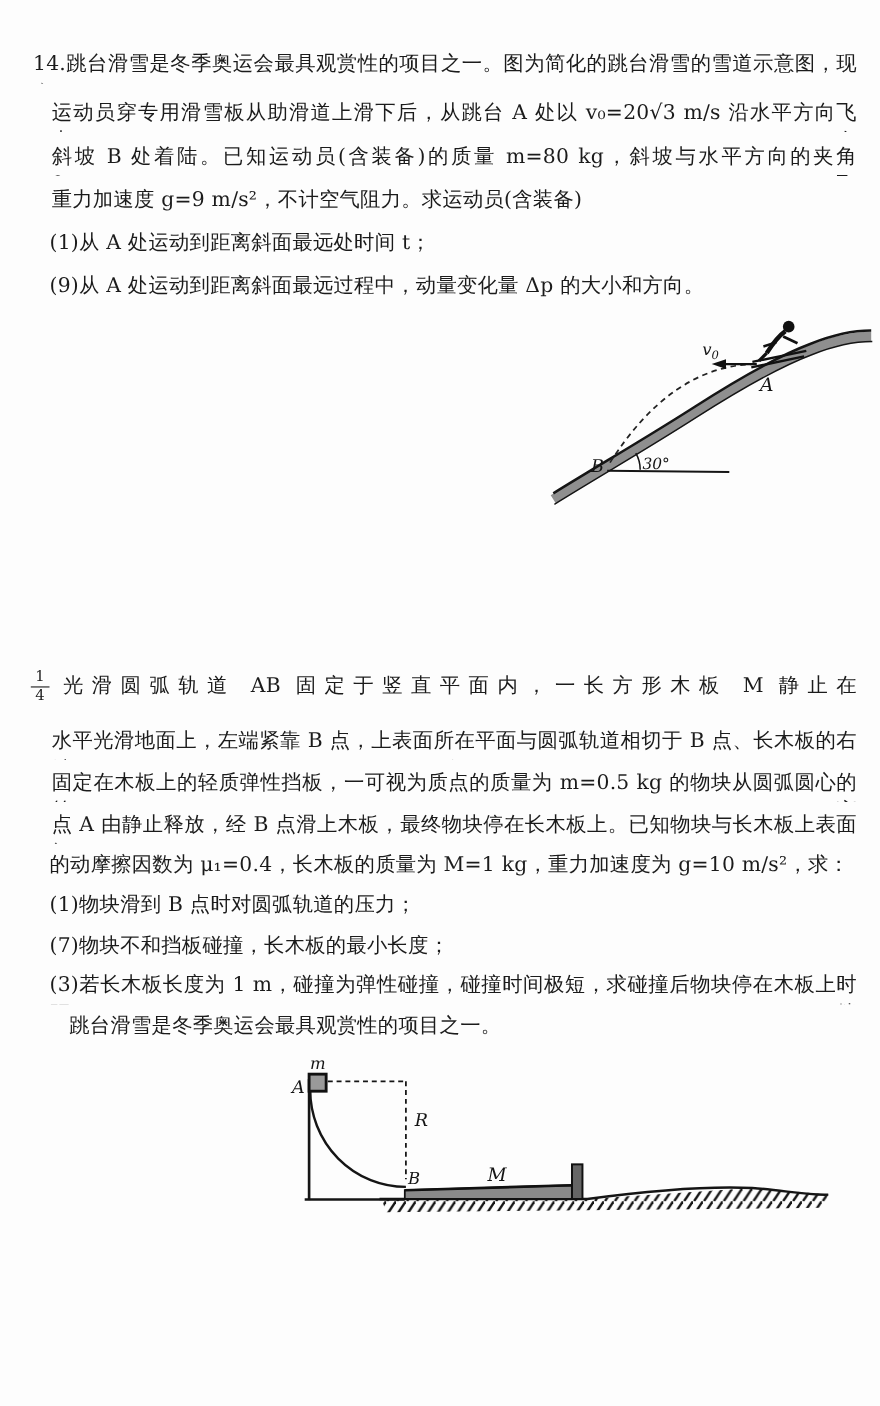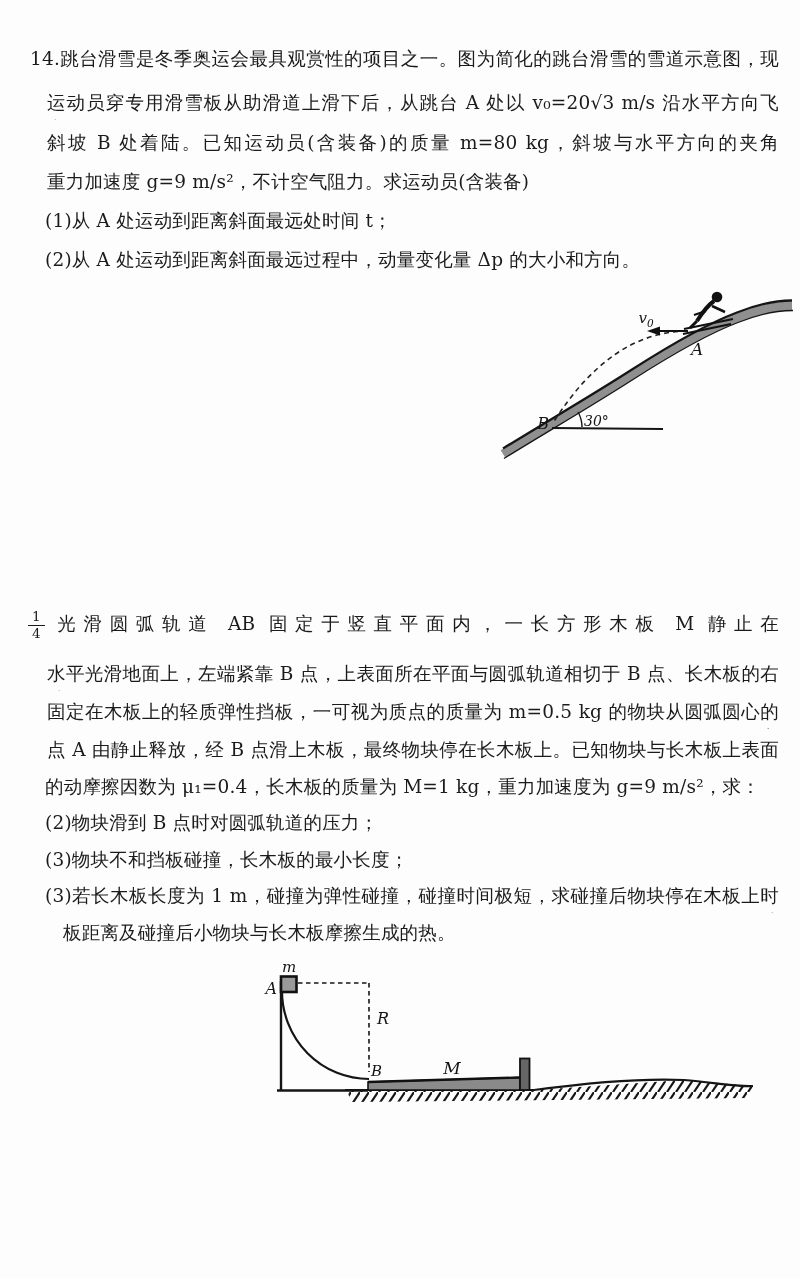"(2)从 A 处运动到距离斜面最远过程中，动量变化量 Δp 的大小和方向。" div.line { text: 2 -> 9 }
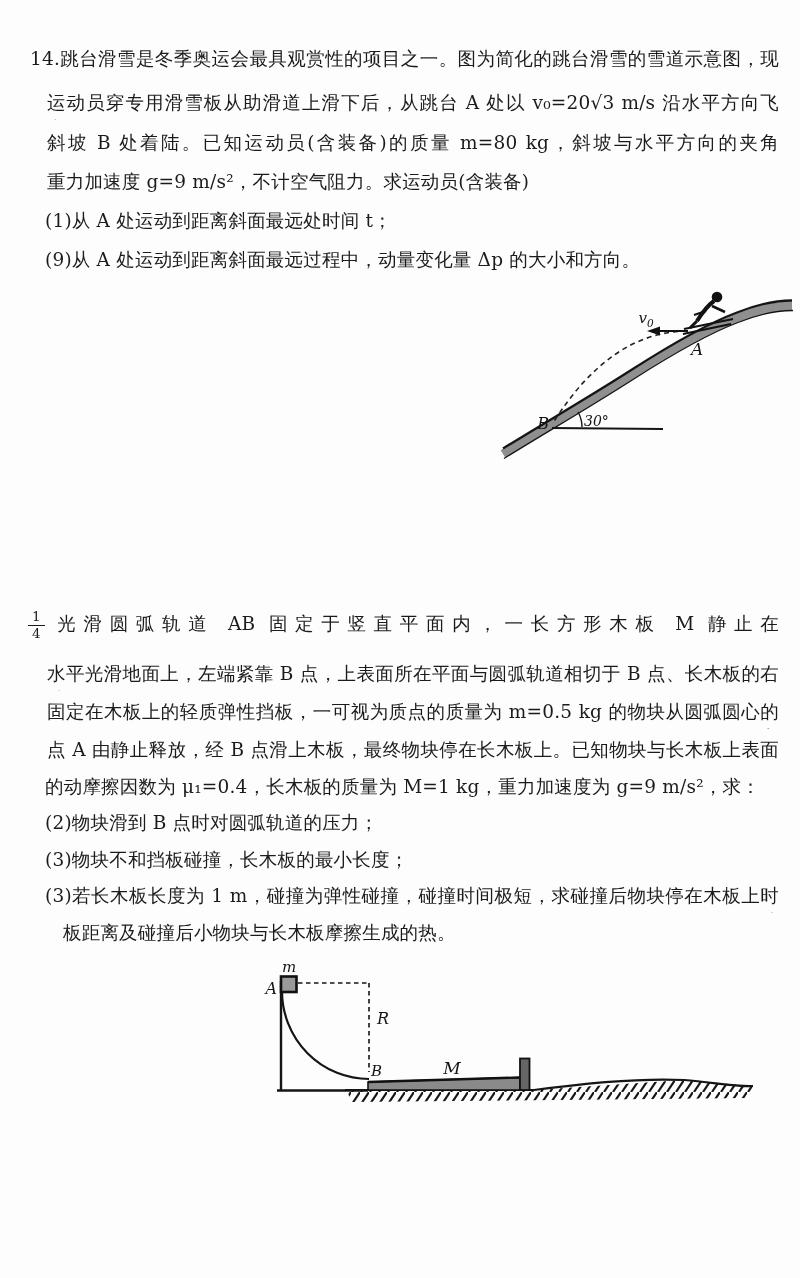"的动摩擦因数为 μ₁=0.4，长木板的质量为 M=1 kg，重力加速度为 g=9" div.line { text: 9 -> 10 }
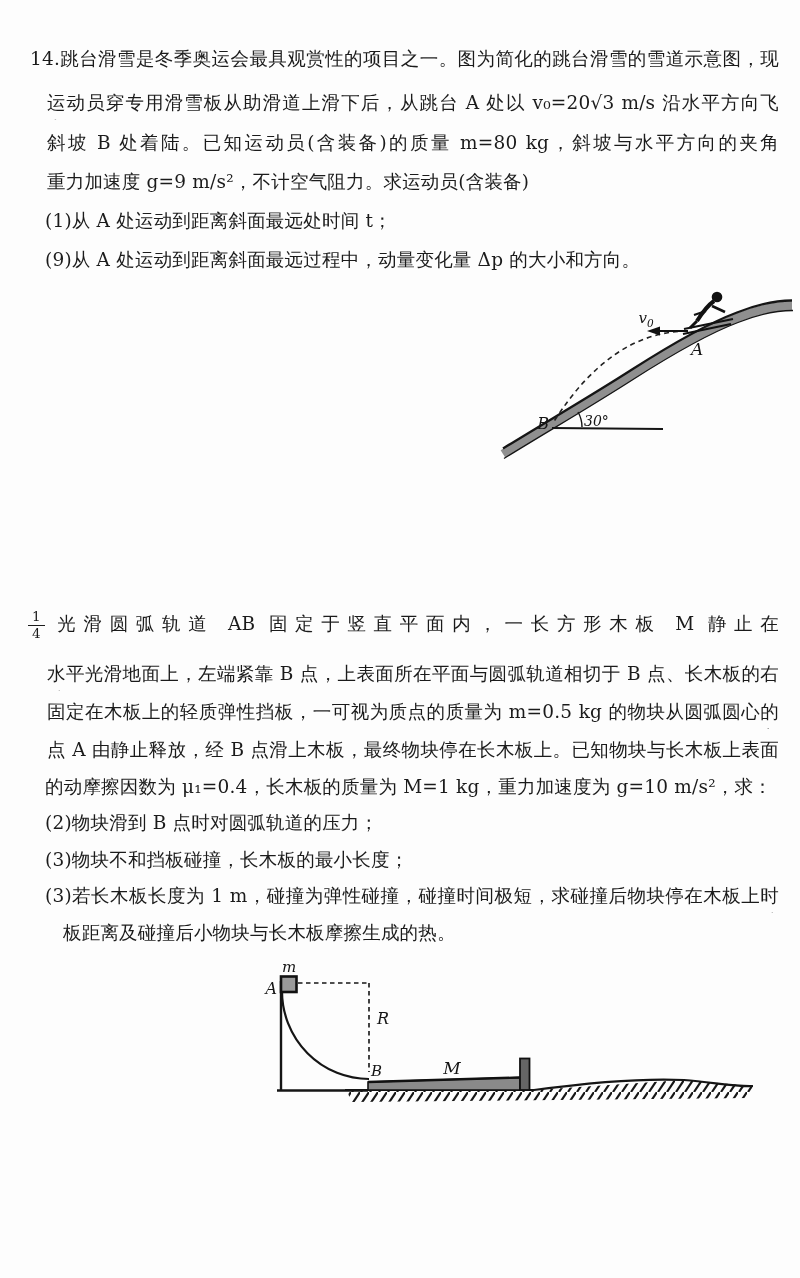"(2)物块滑到 B 点时对圆弧轨道的压力；" div.line { text: 2 -> 1 }
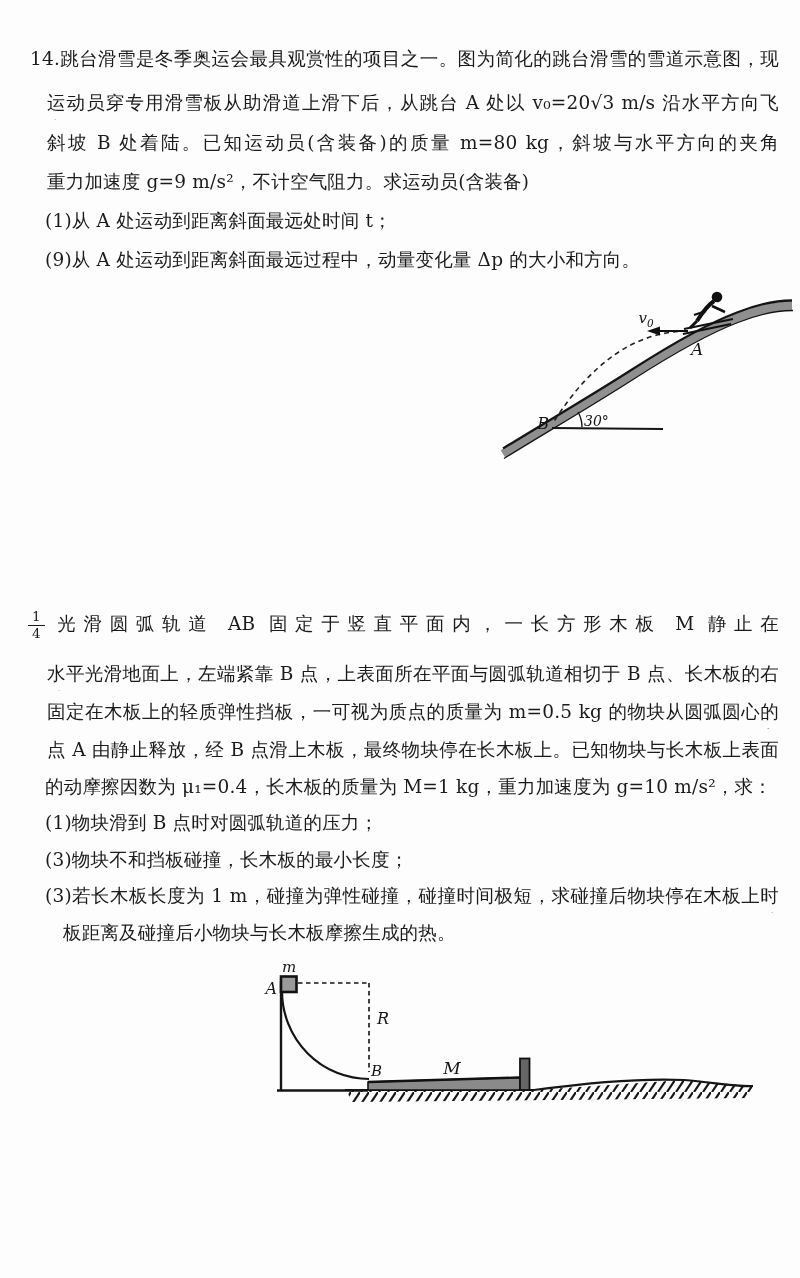"(3)物块不和挡板碰撞，长木板的最小长度；" div.line { text: 3 -> 7 }
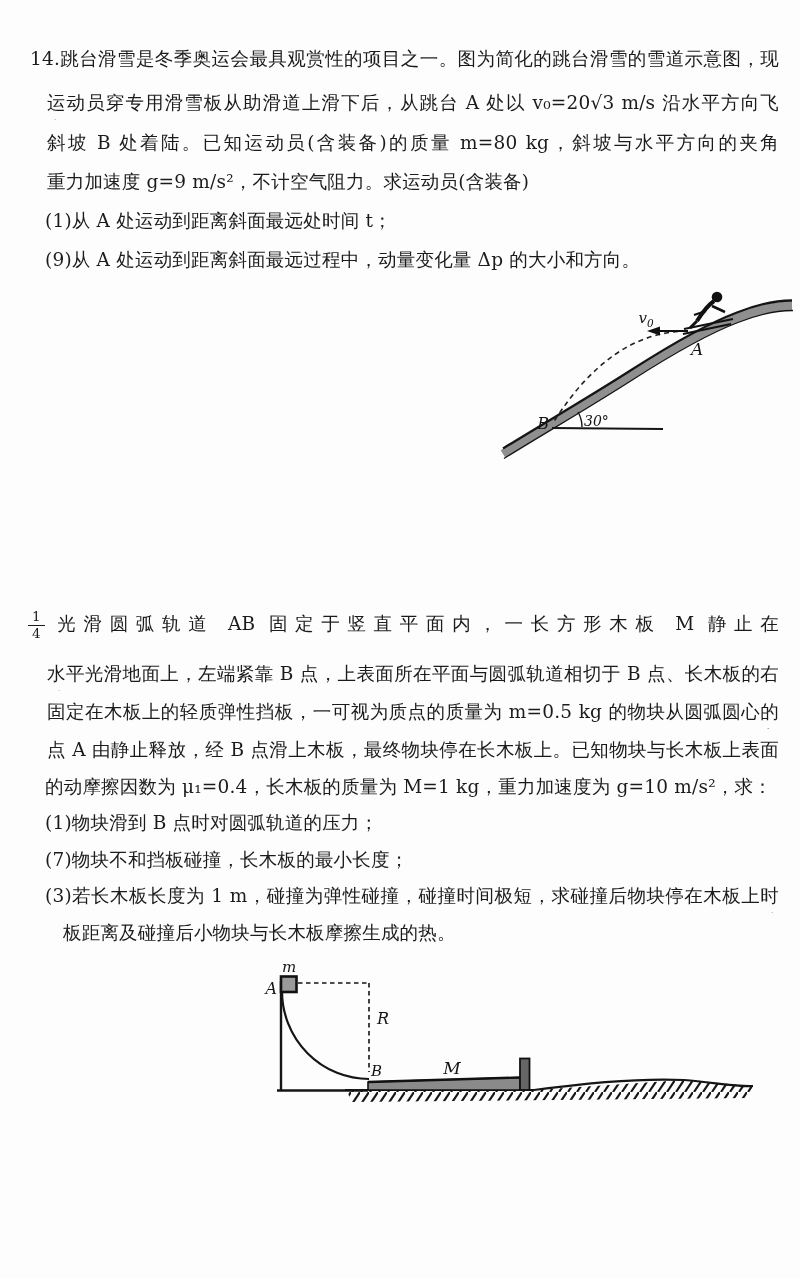"板距离及碰撞后小物块与长木板摩擦生成的热。" div.line { text: 板距离及碰撞后小物块与长木板摩擦生成的热 -> 跳台滑雪是冬季奥运会最具观赏性的项目之一 }
